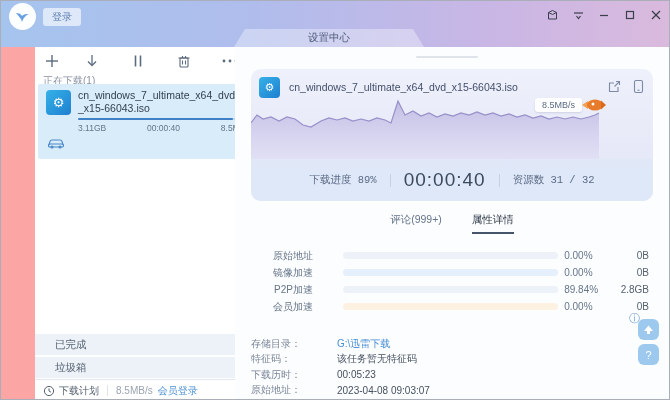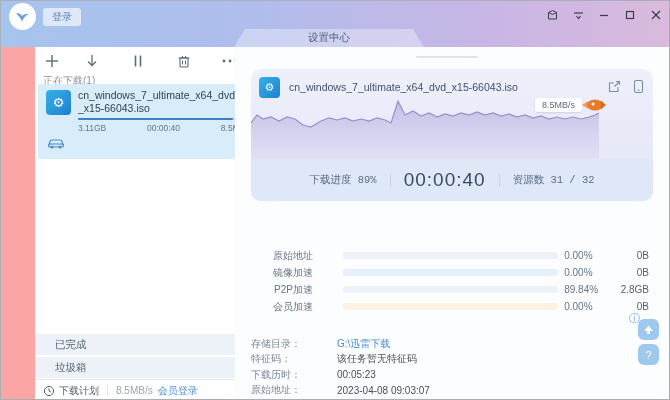"评论(999+)" div { html: none -> <div> <span>评论(999+)</span> <span>属性详情</span> </div> }
